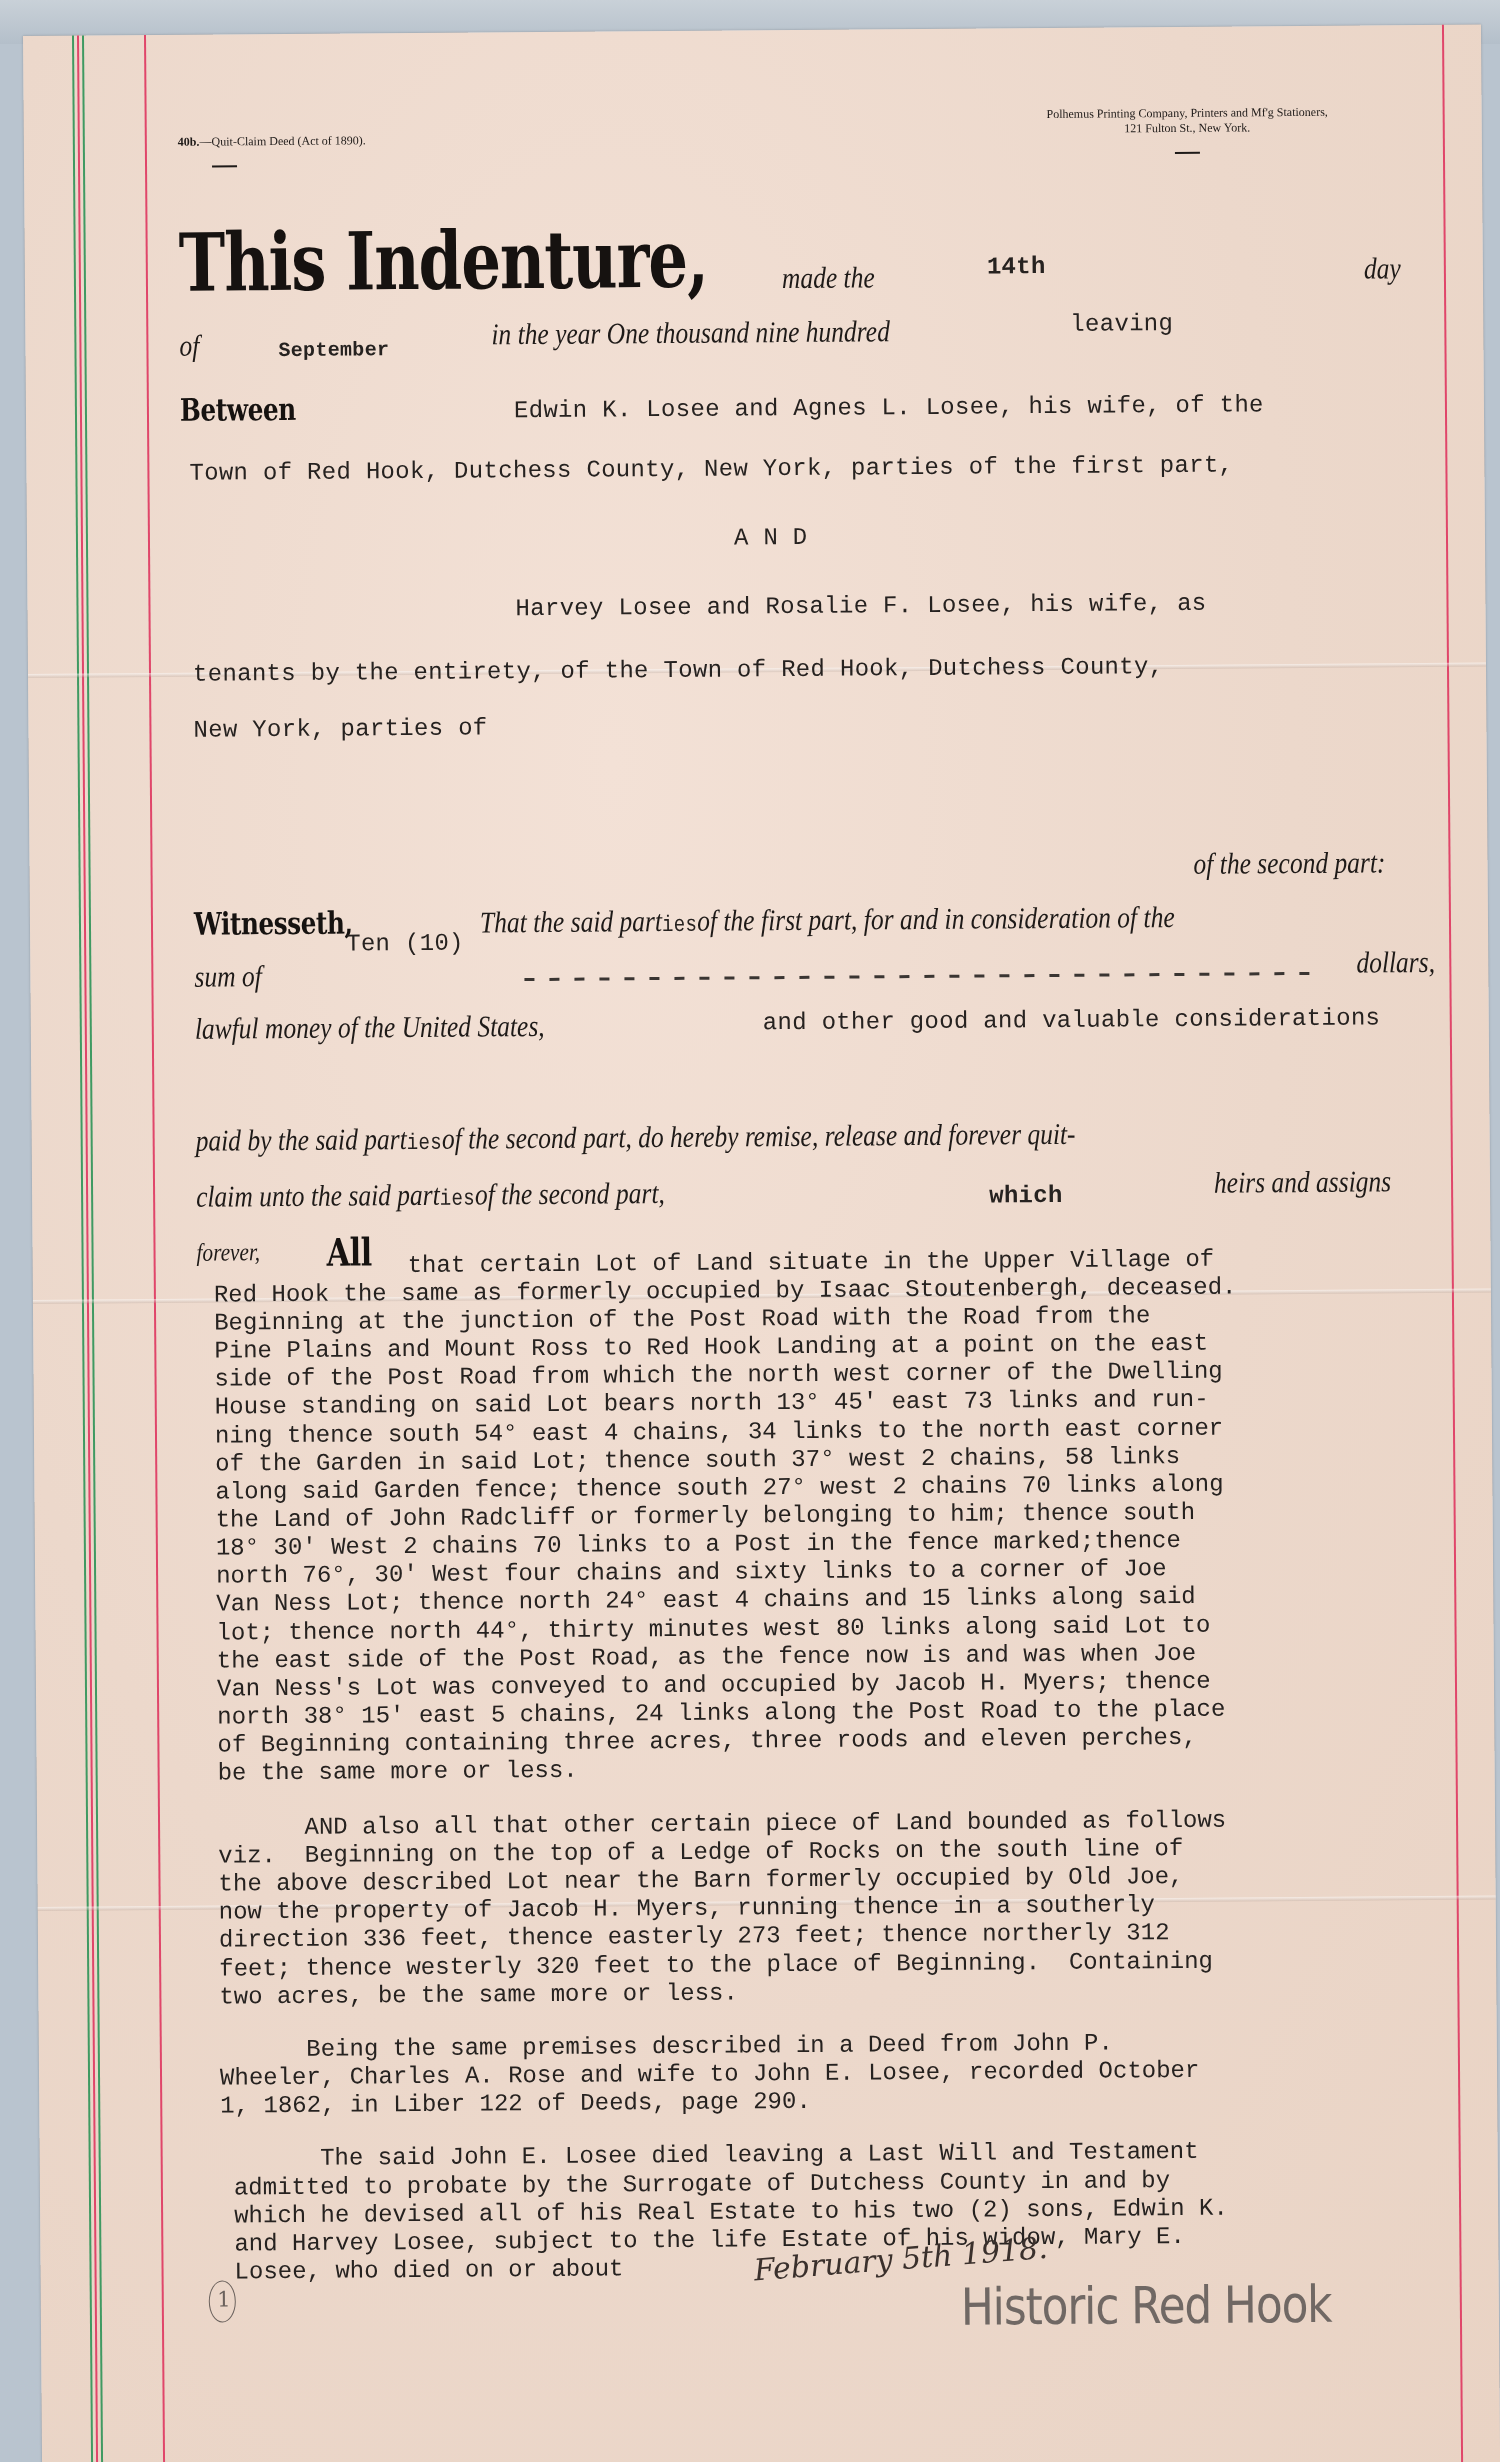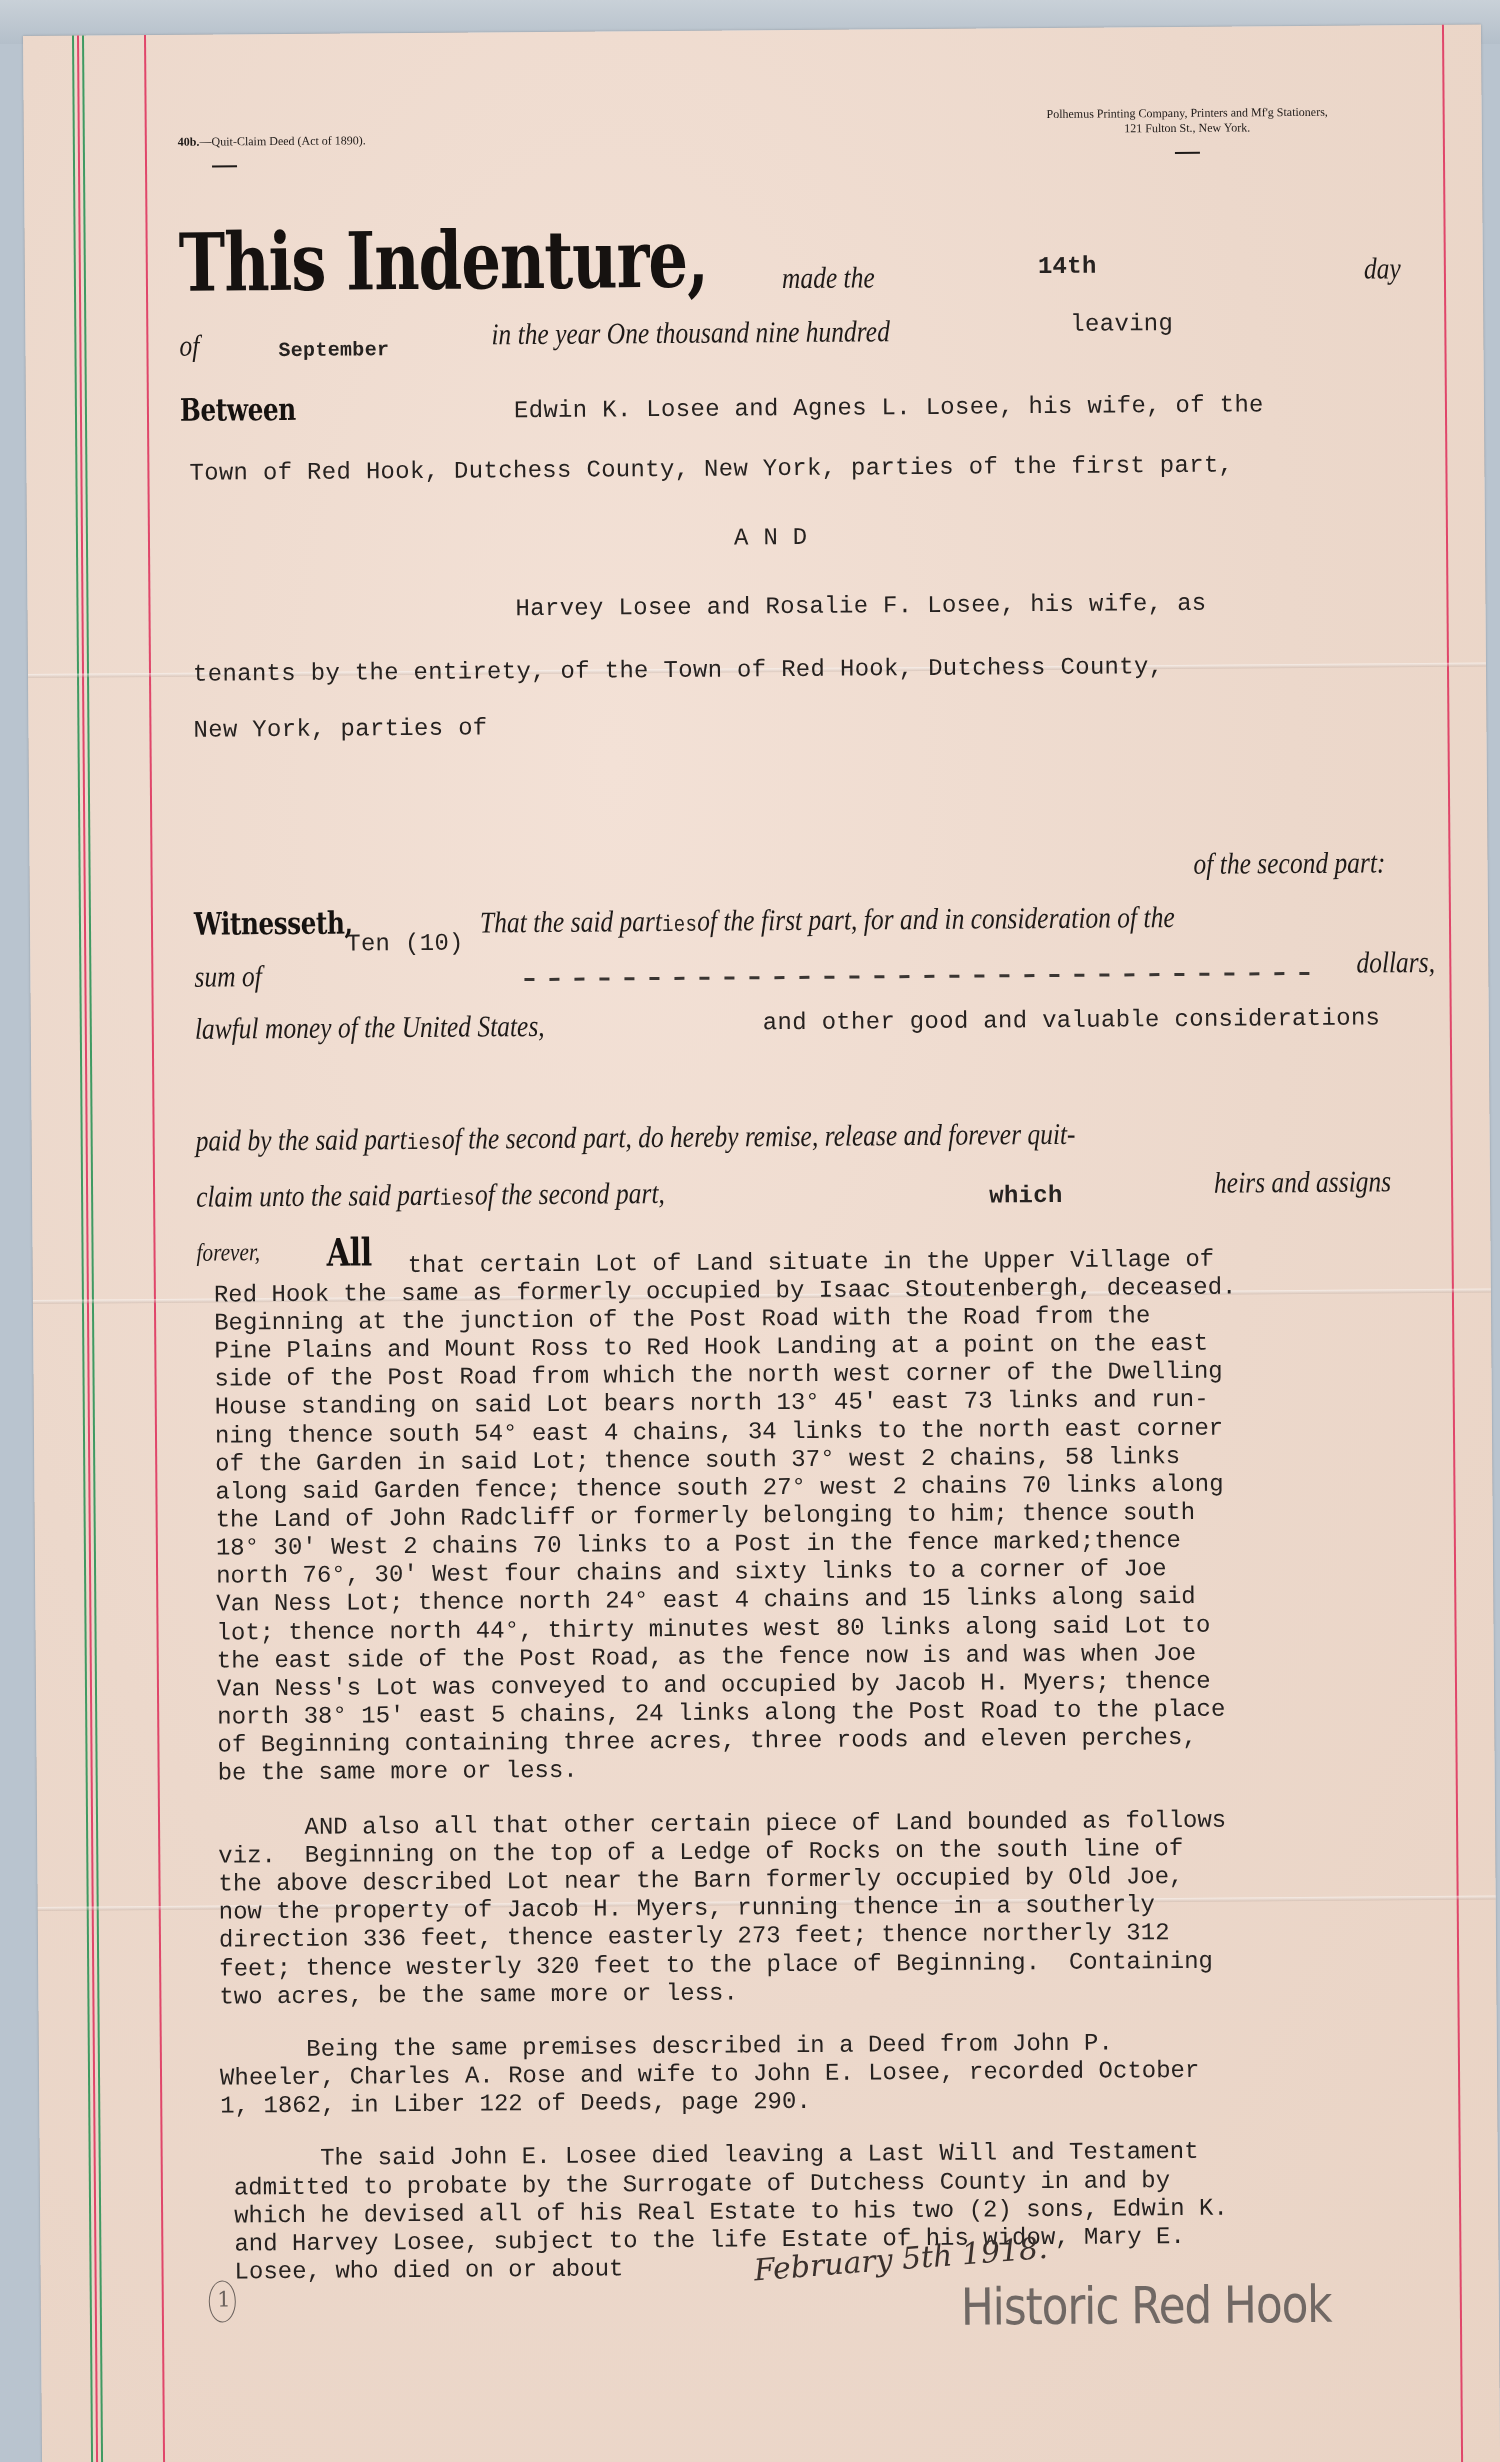"14th" div.abs { left: 1013px -> 962px }
